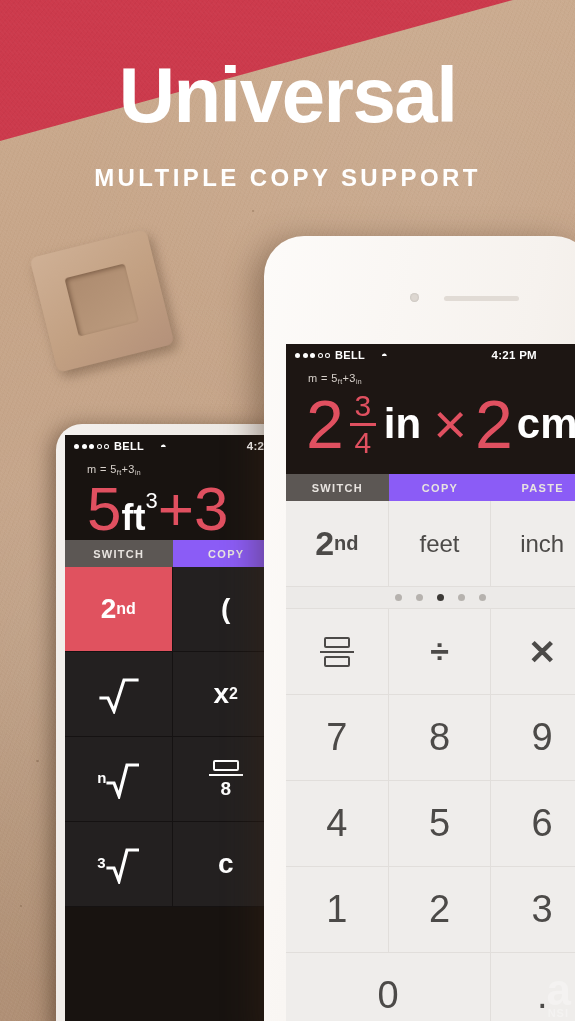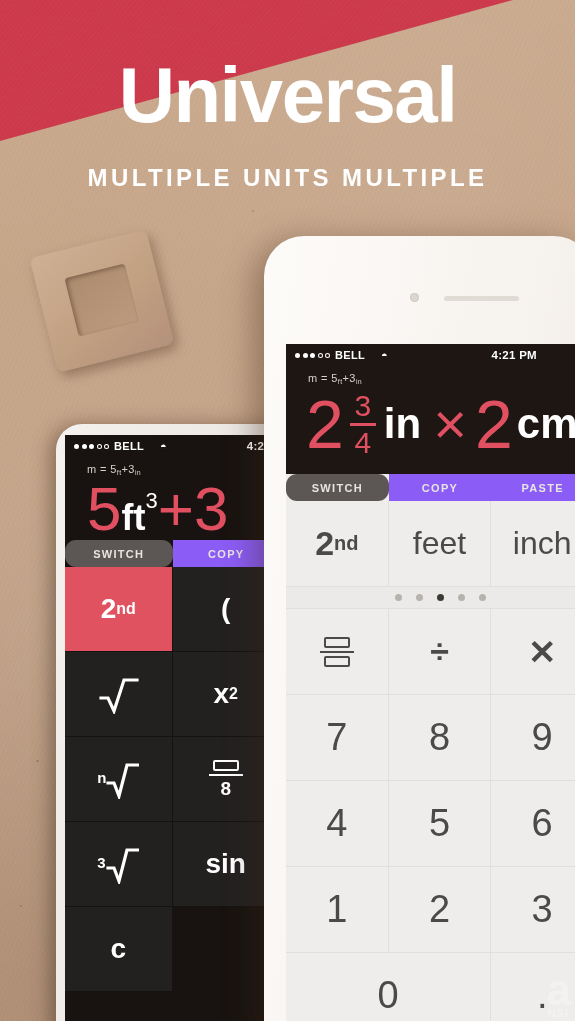"MULTIPLE UNITS MULTIPLE" div.subhead { text: UNITS MULTIPLE -> COPY SUPPORT }
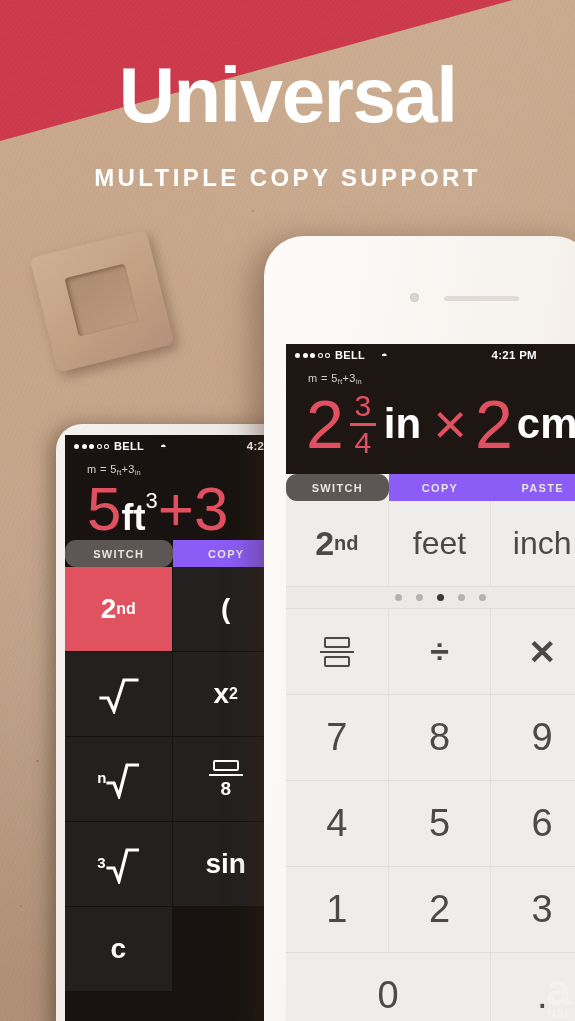"SWITCH" .tabrow .tab.active { border-radius: 11px -> none }
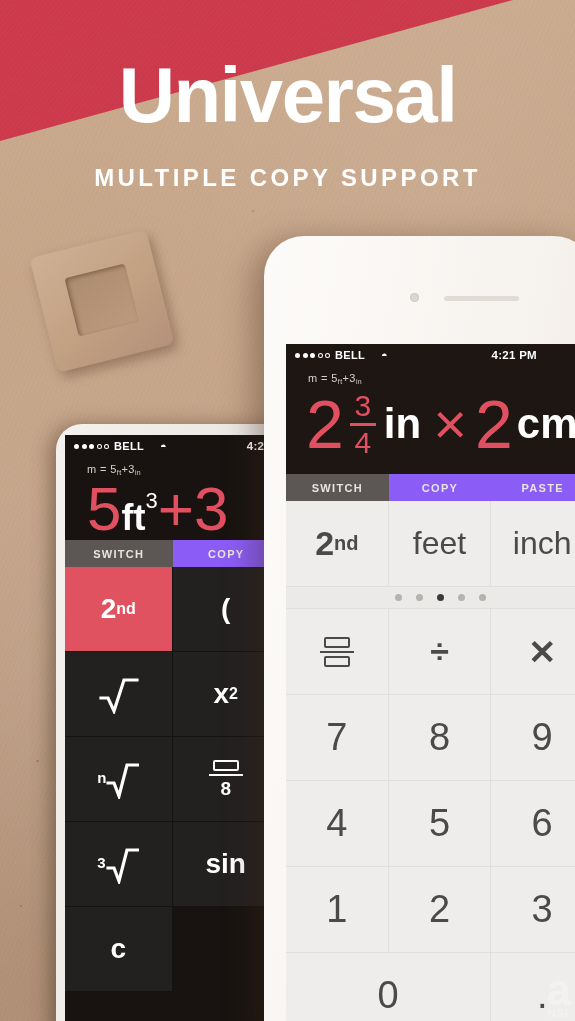"feet" .kgrid-white .key.label { font-size: 32px -> 24px }
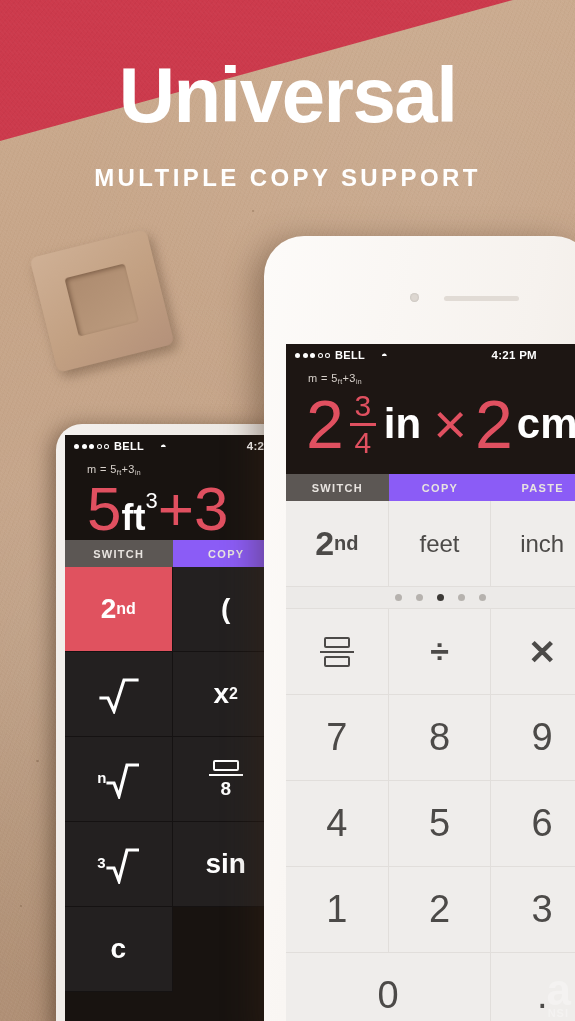"sin" div.key { html: <div>sin</div> -> none }
